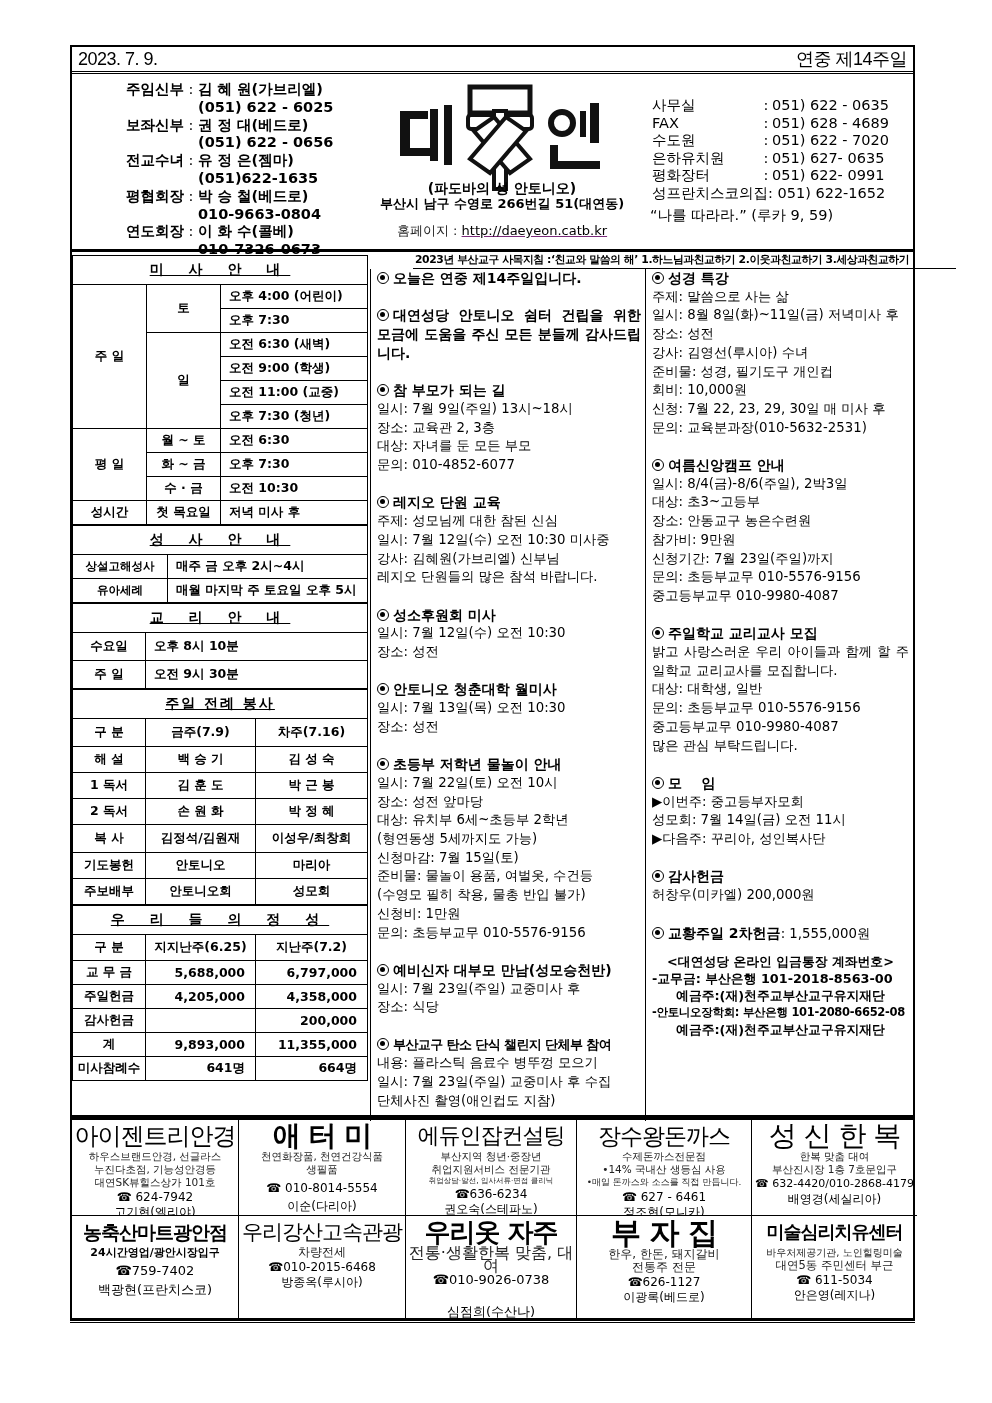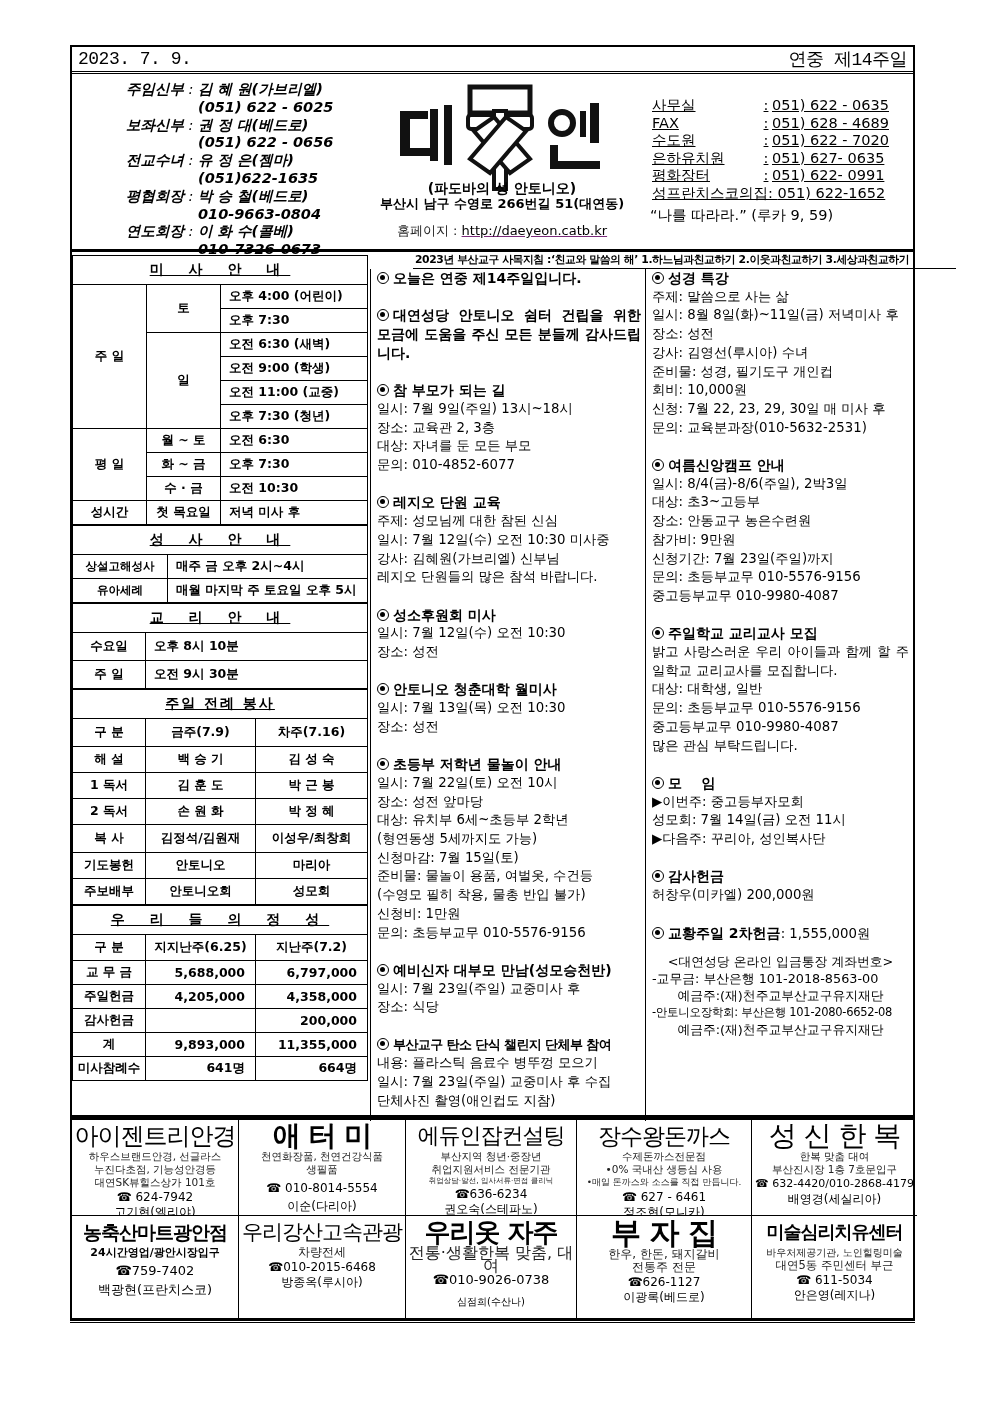"2023. 7. 9." .topbar { font-family: Liberation Mono, monospace -> Liberation Sans, sans-serif }
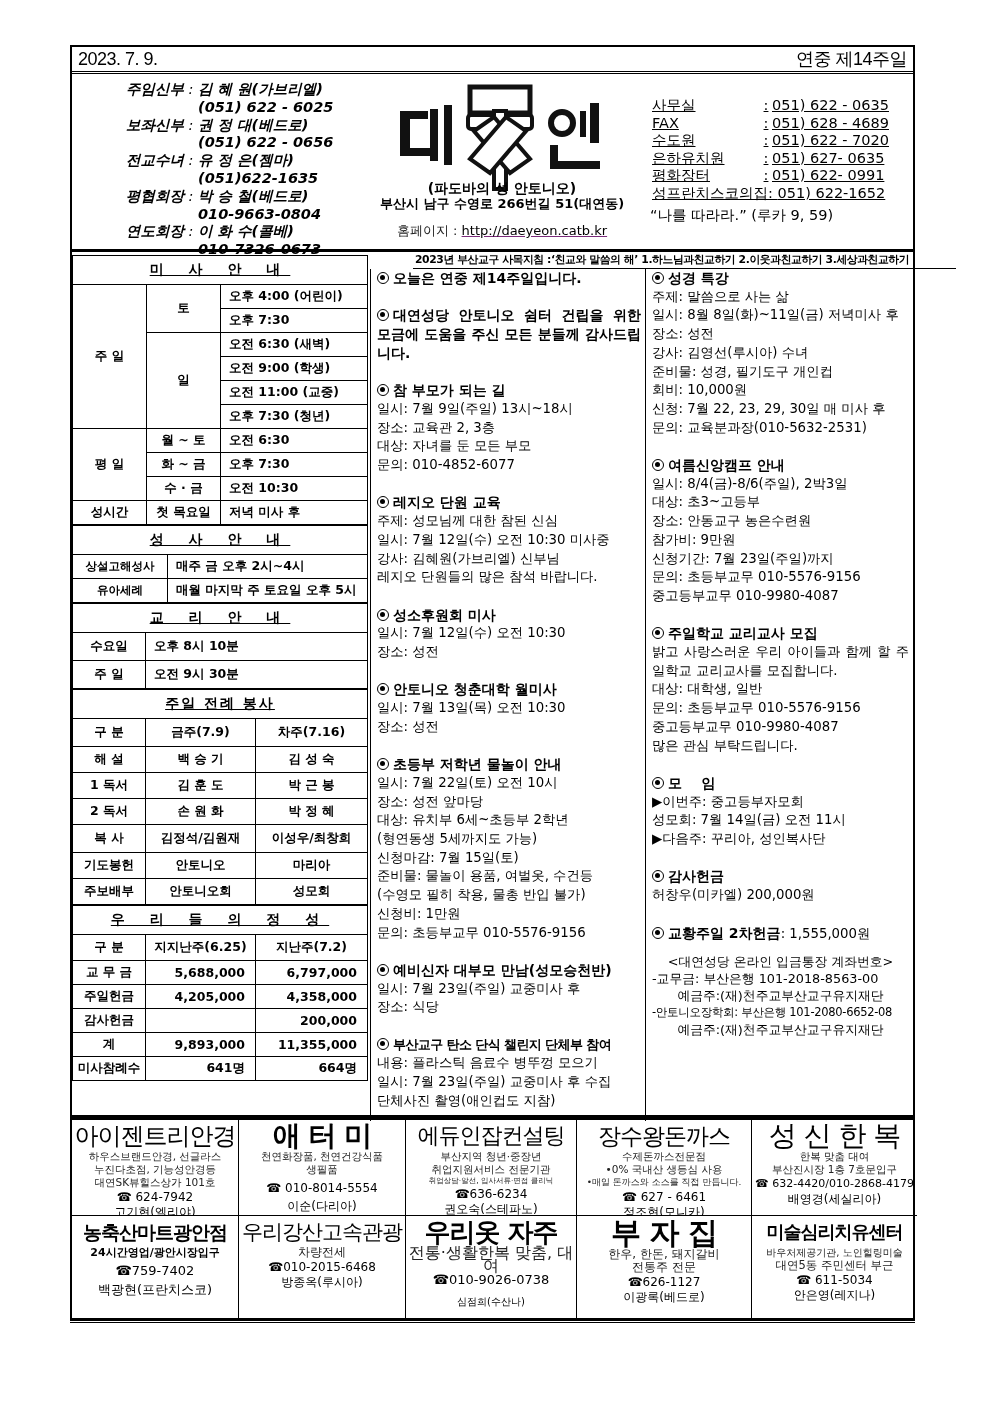"주임신부" .staff { font-style: italic -> none }
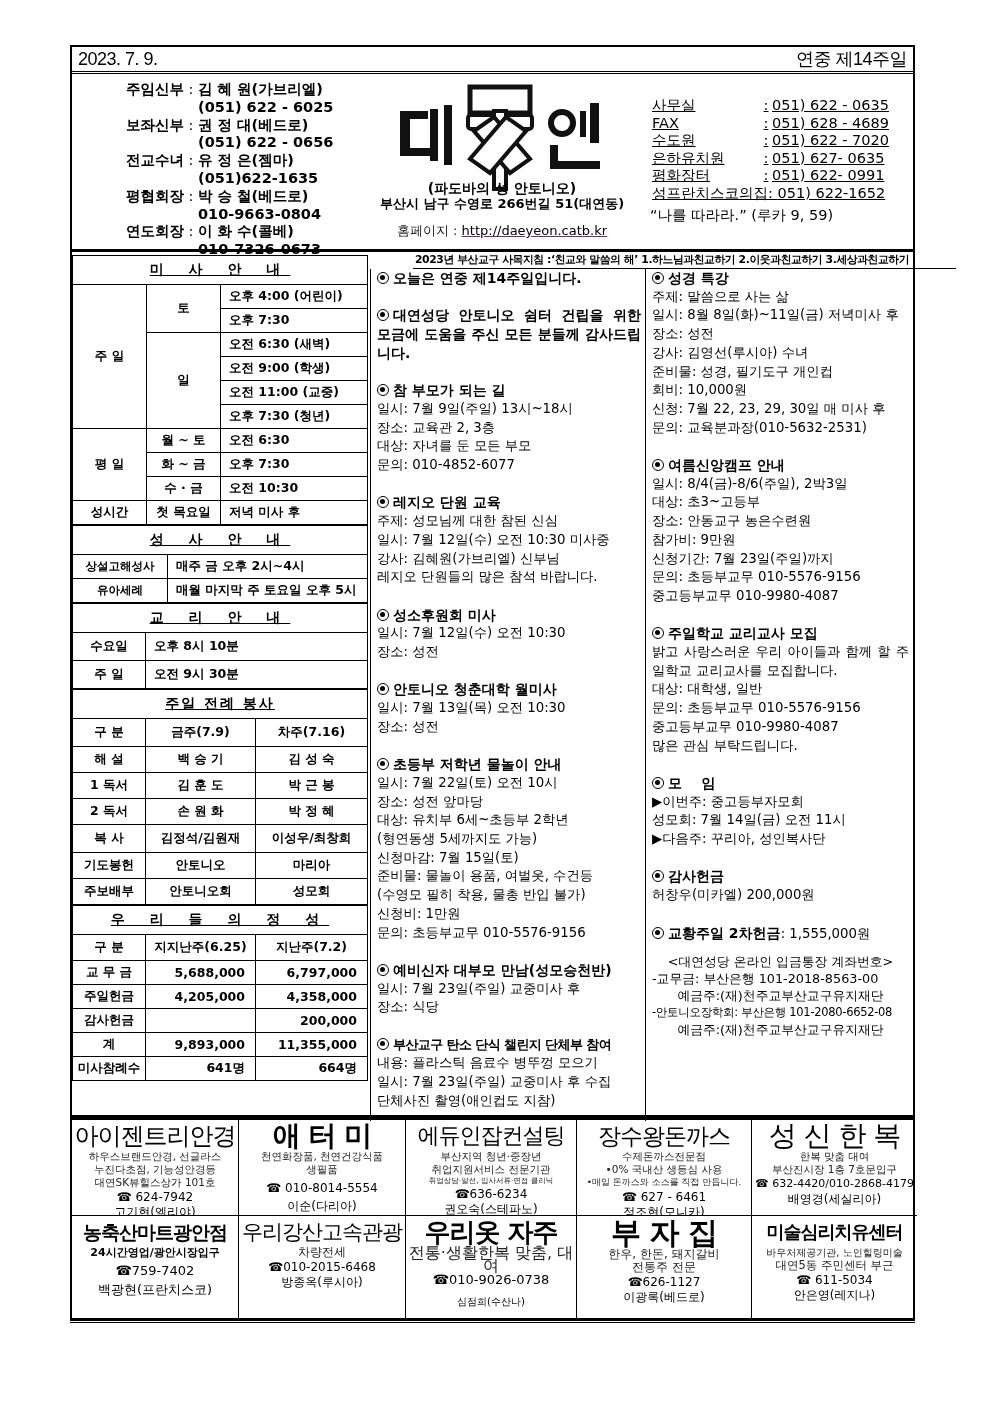"사무실" .contacts .row { text-decoration: underline -> none }
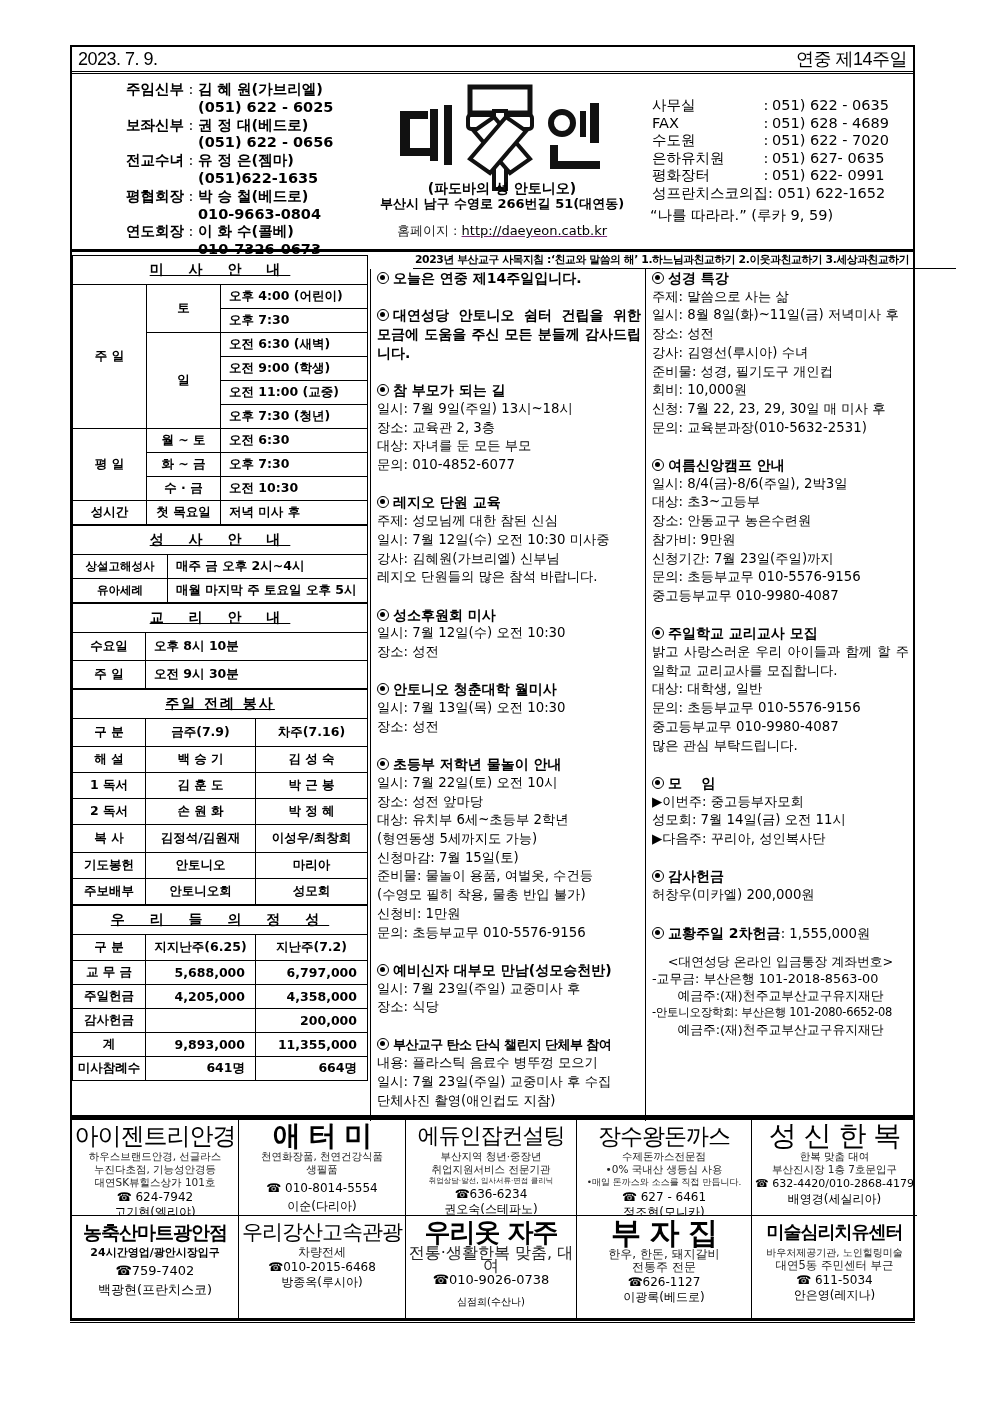"<대연성당 온라인 입금통장 계좌번호>" .acct { font-weight: normal -> bold }
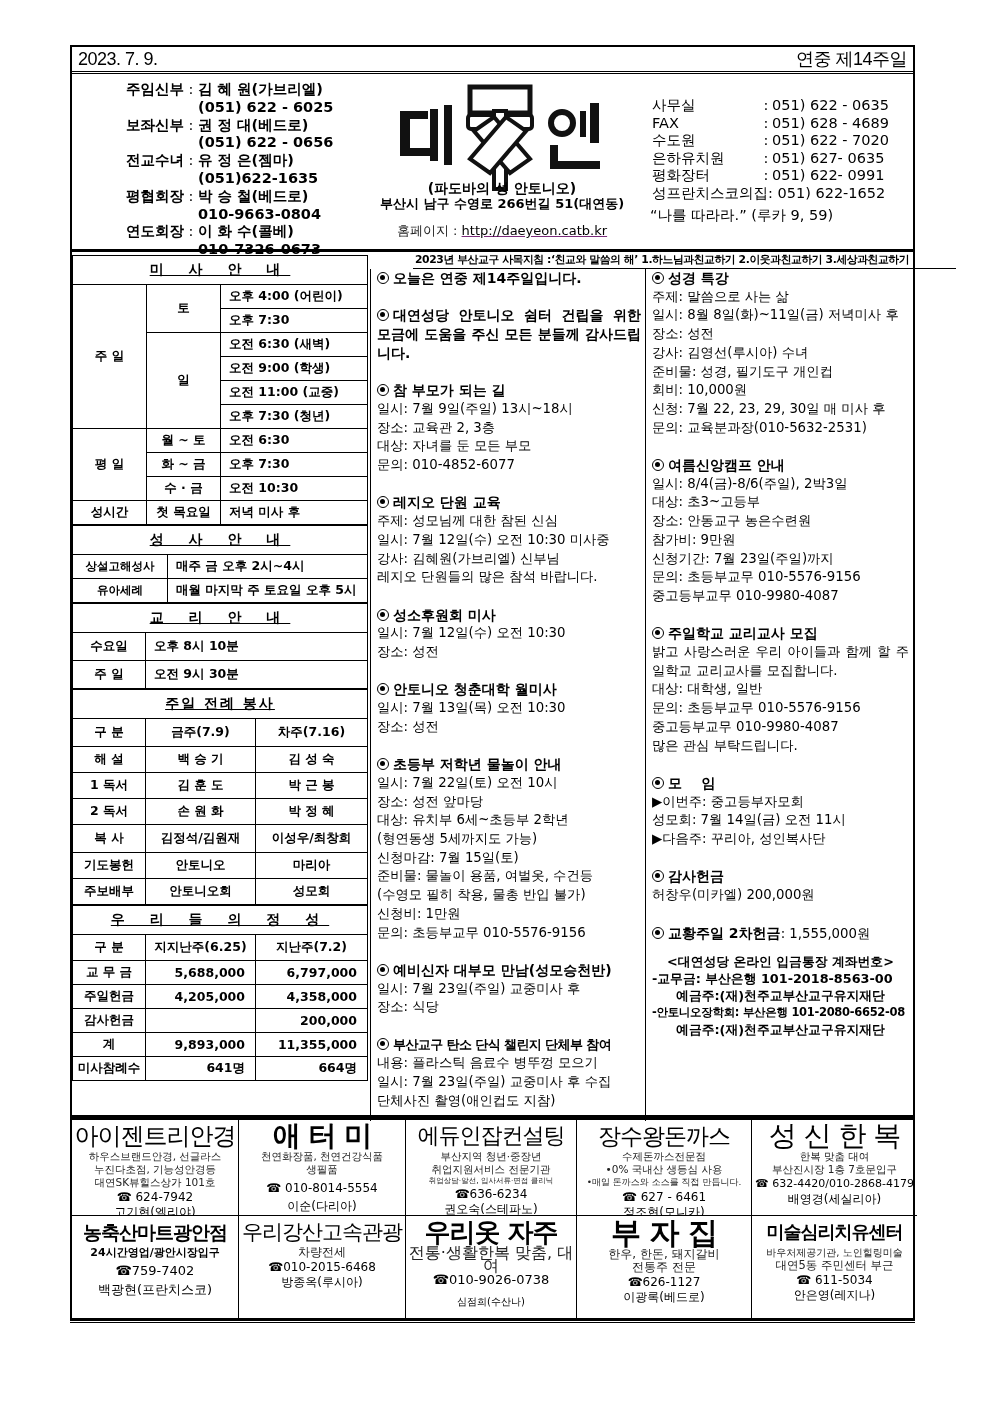"•0% 국내산 생등심 사용" div.desc { text: 0% -> 14% }
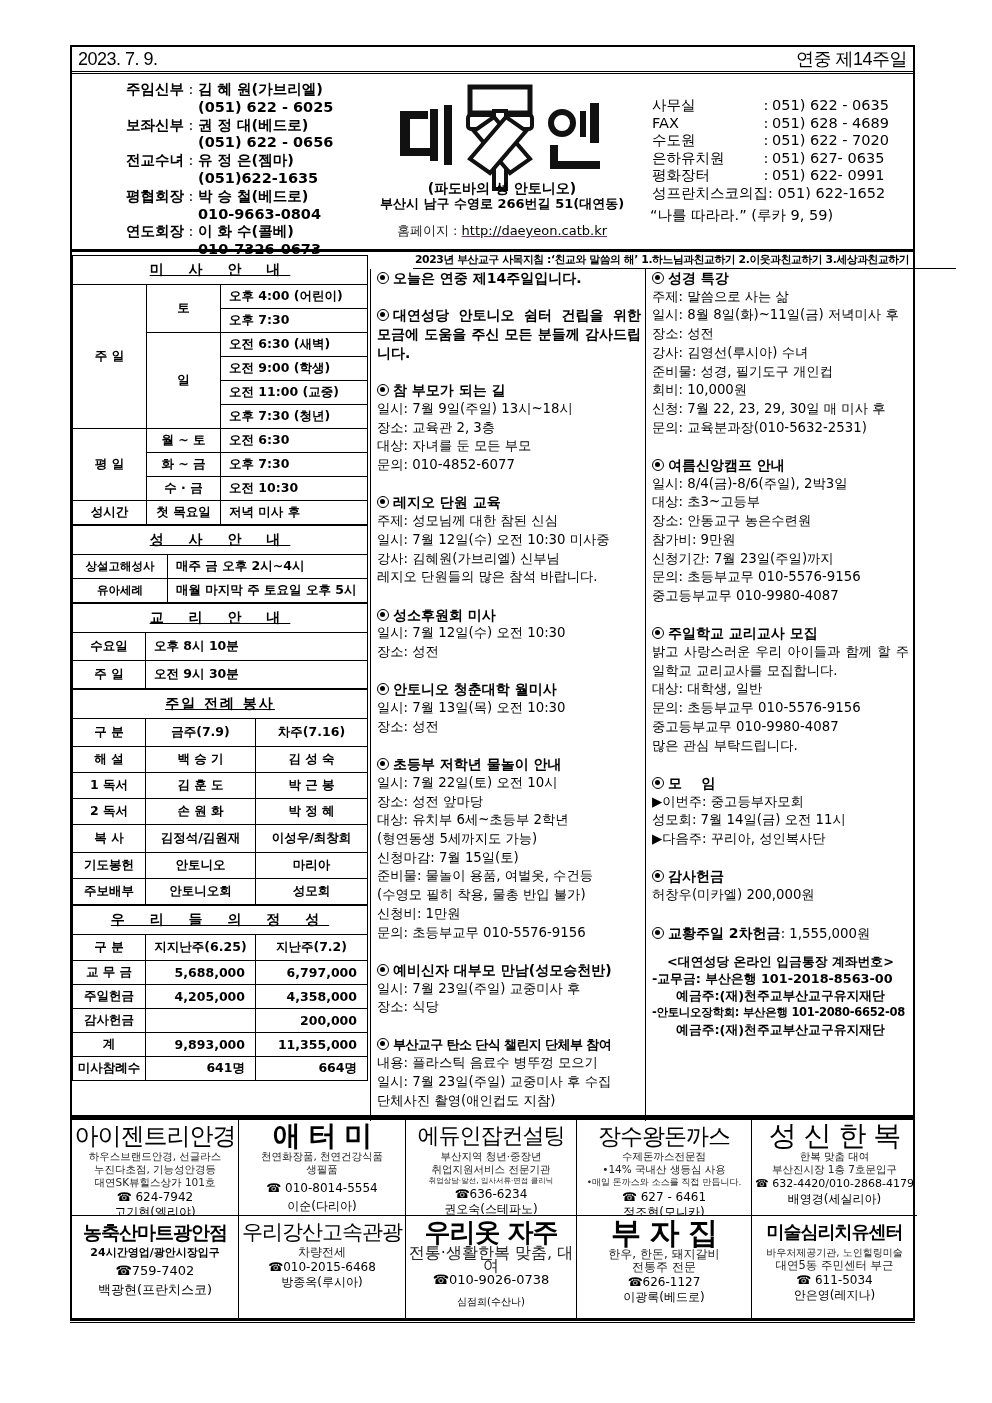"심점희(수산나)" div.owner { font-size: 10px -> 13px; margin-top: 6px -> 16px }
